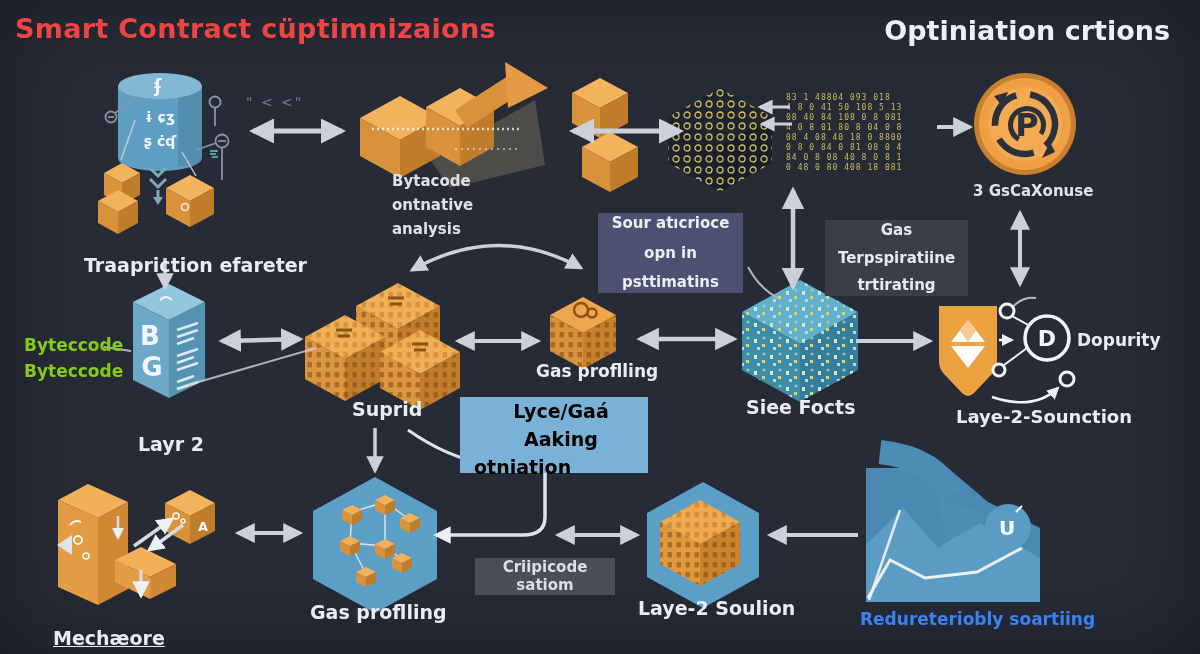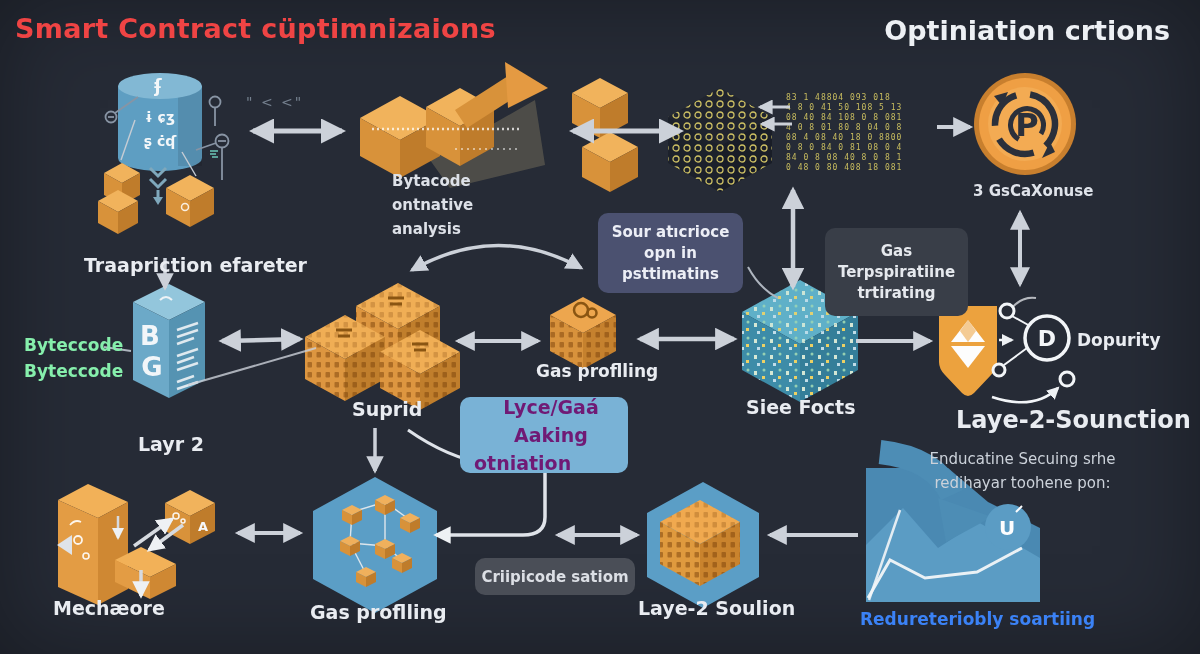"Sour atıcrioce" .box { border-radius: 10px -> 0; justify-content: center -> space-between }
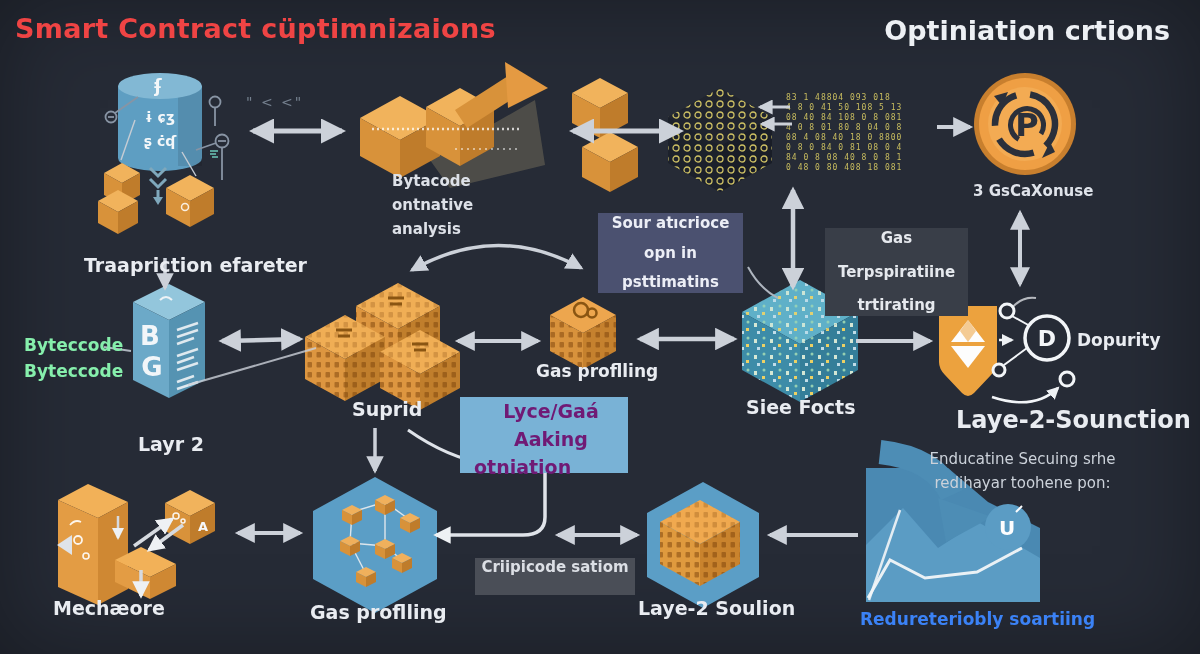"Gas" div.box { height: 88px -> 76px; top: 228px -> 220px }
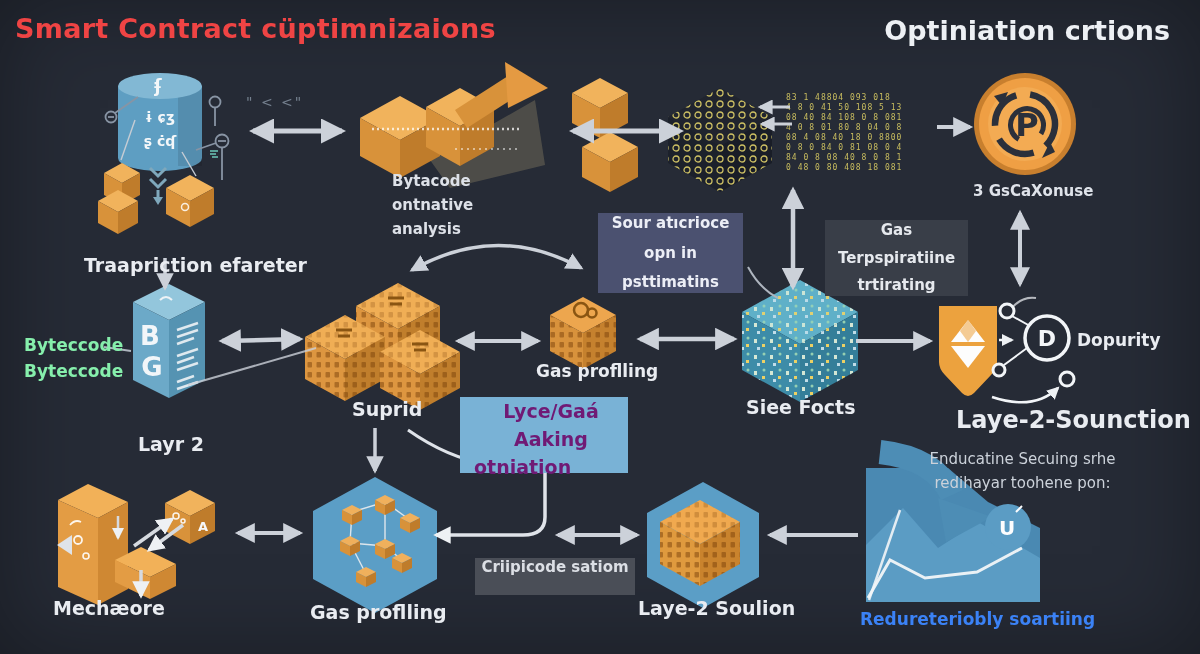"Byteccode" div { color: #86efac -> #84cc16 }
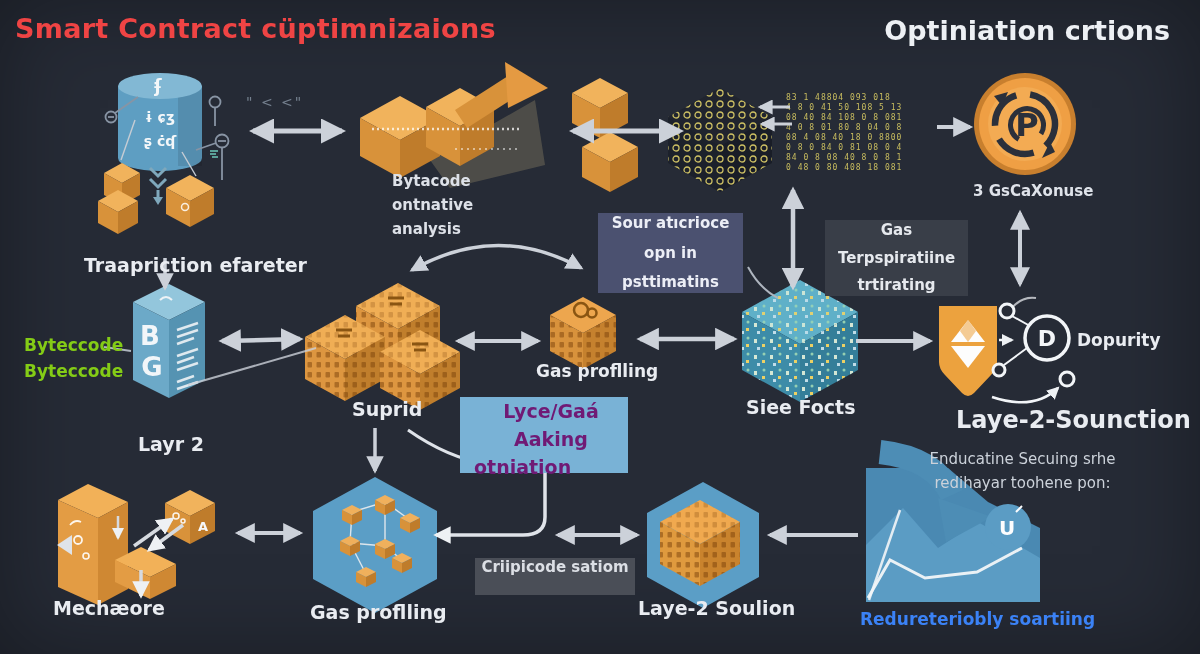"Lyce/Gaá Aaking" div.box { color: #701a75 -> #000000; width: 168px -> 188px }
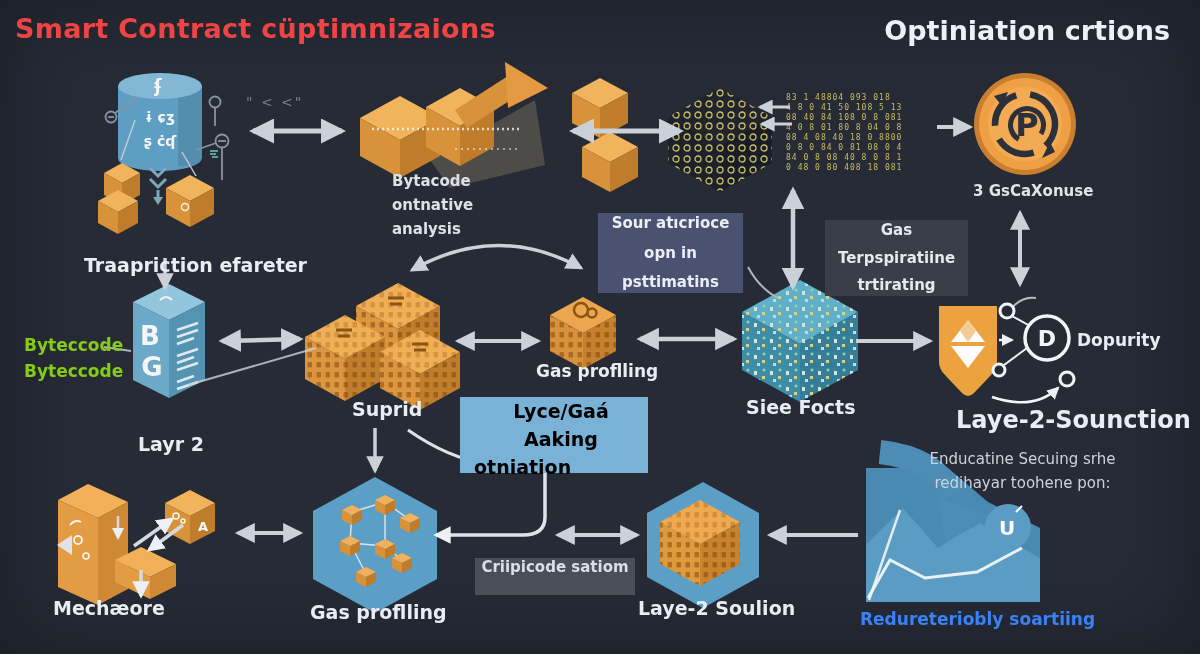"Laye-2-Sounction" div.lbl { font-size: 24px -> 18px }
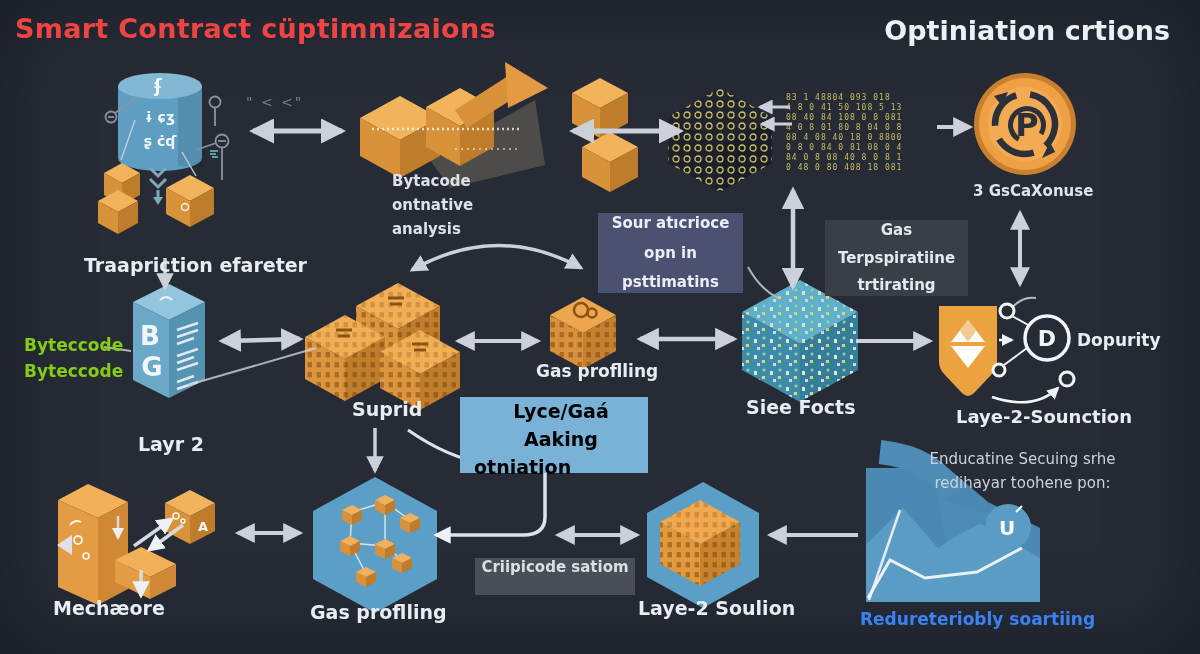"Enducatine Secuing srhe" div { html: <div> <div>Enducatine Secuing srhe</div> <div>redihayar toohene pon:</div> </div> -> none }
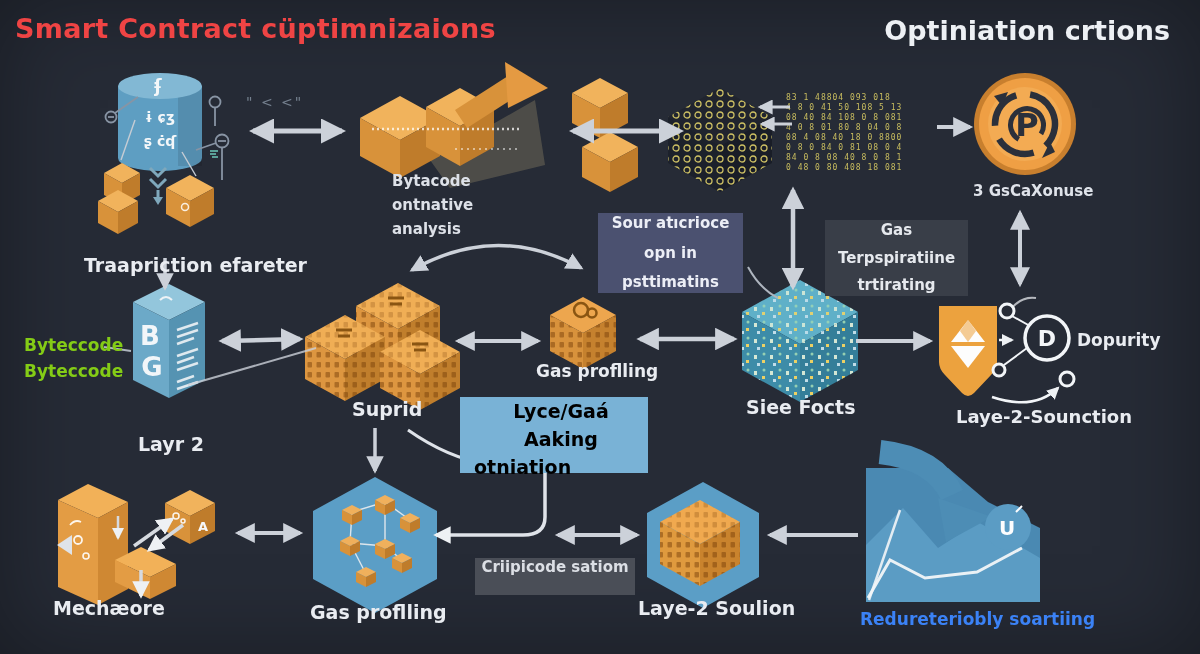"Criipicode satiom" div.box { width: 160px -> 140px }
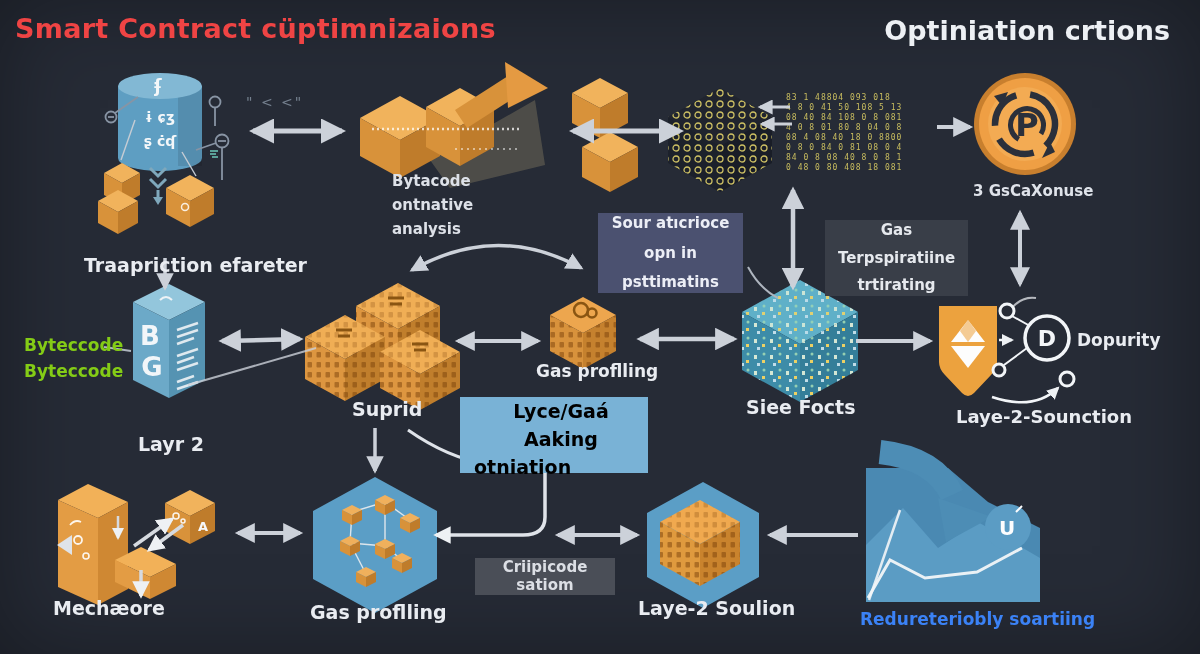"Mechæore" div.lbl { text-decoration: none -> underline; top: 597px -> 627px }
